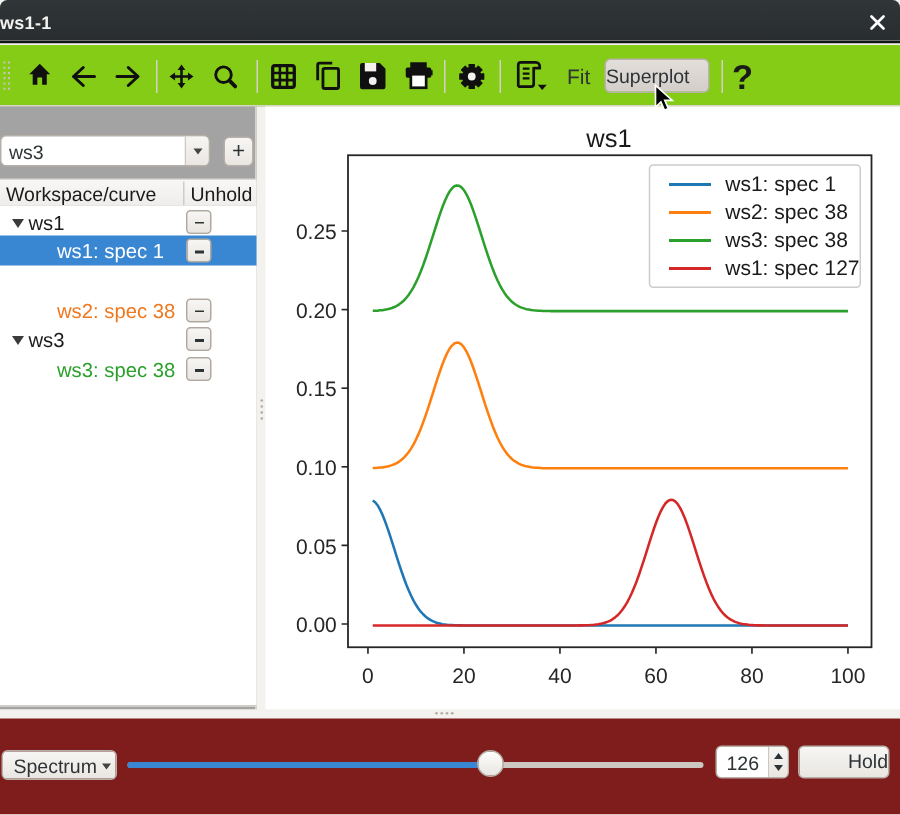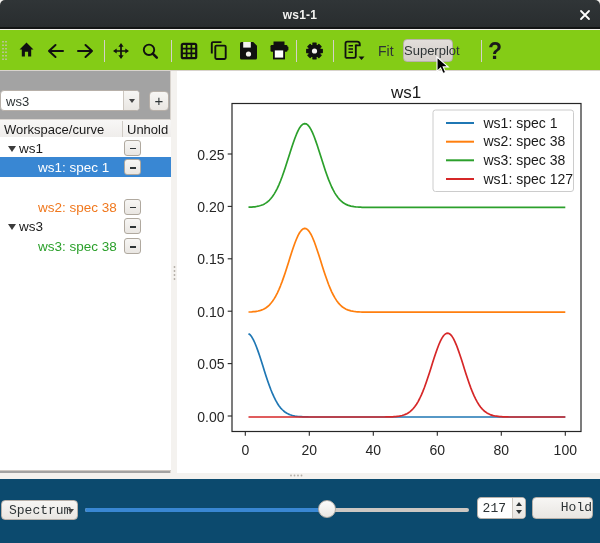"ws1-1" #title { text-align: center -> left }
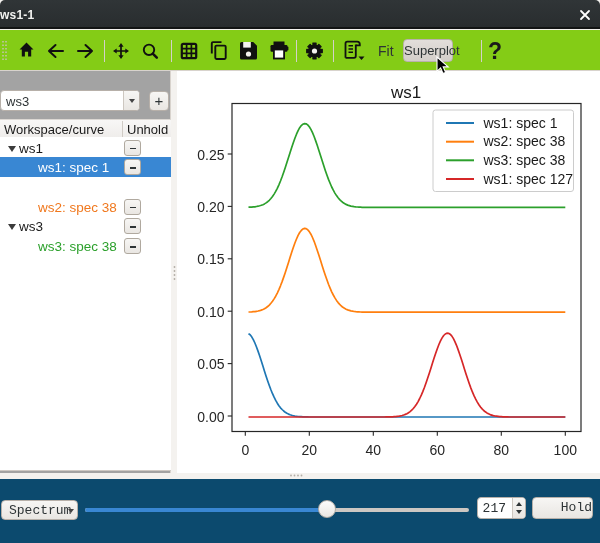"Superplot" #superplot { text-align: right -> left; width: 50px -> 70px }
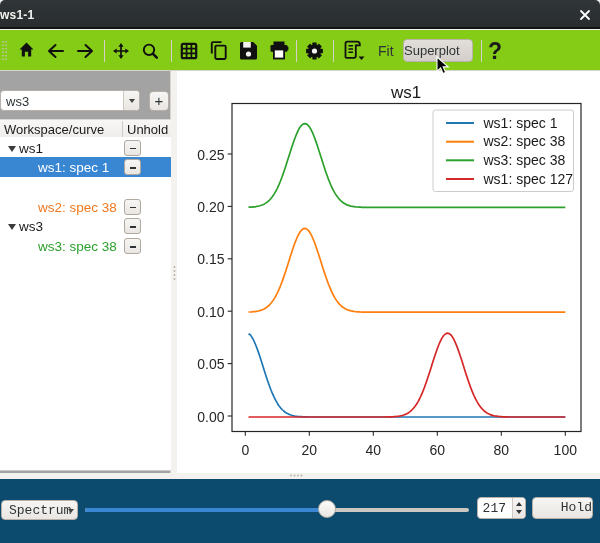"Spectrum" #bbar { background: #0c4a6e -> #7f1d1d; font-family: Liberation Mono, monospace -> none }
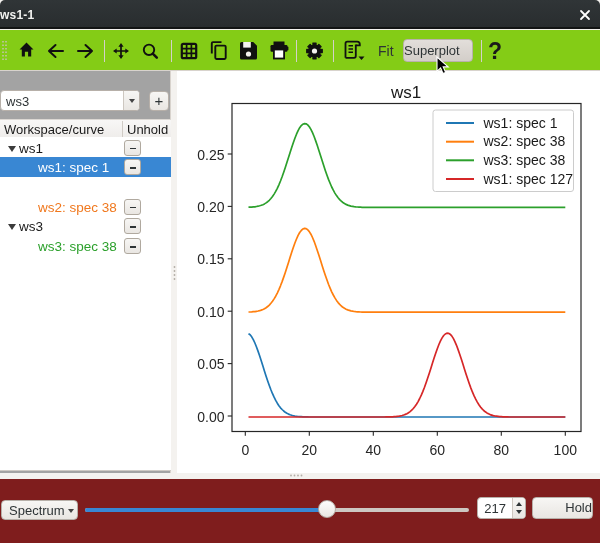"217" div.num { text: 217 -> 126 }
